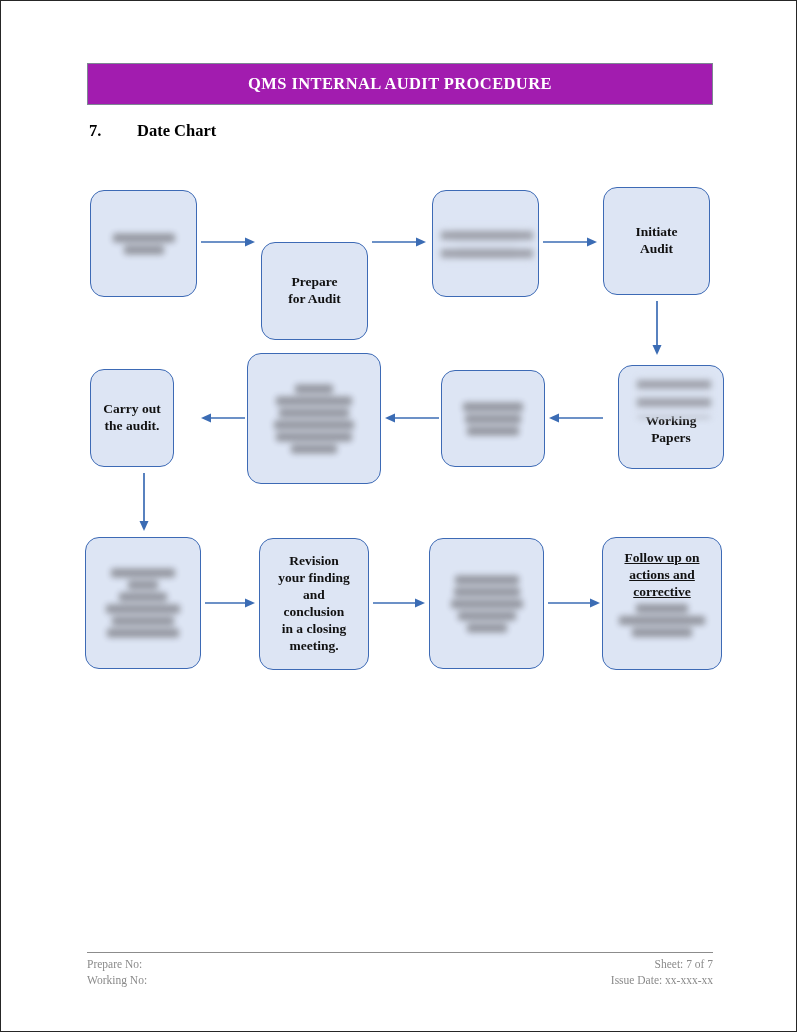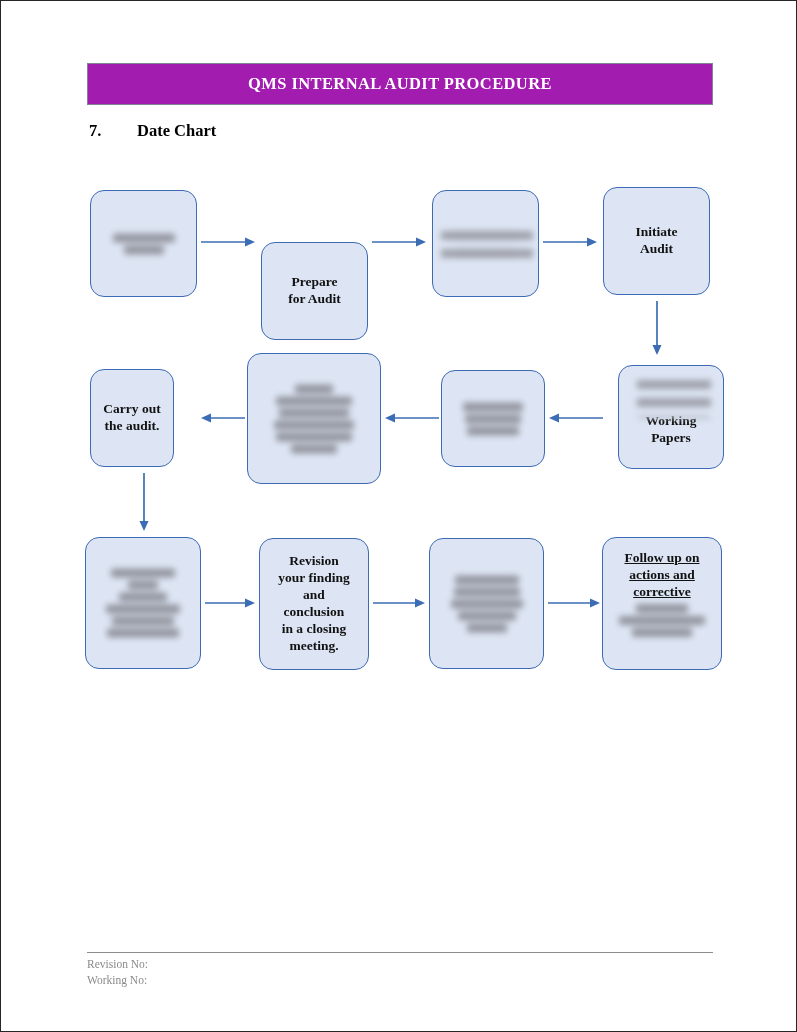"Revision No:" div { text: Revision -> Prepare }
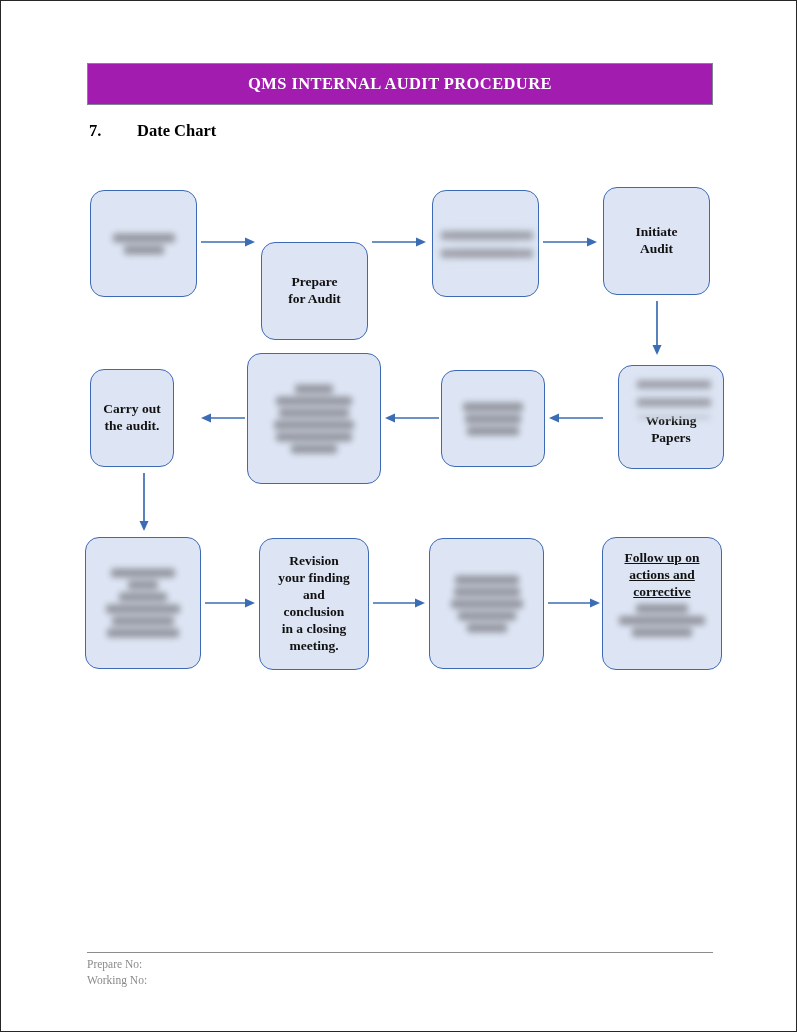"Sheet: 7 of 7" div.right { html: none -> <div> <div>Sheet: 7 of 7</div> <div>Issue Date: xx-xxx-xx</div> </div> }
